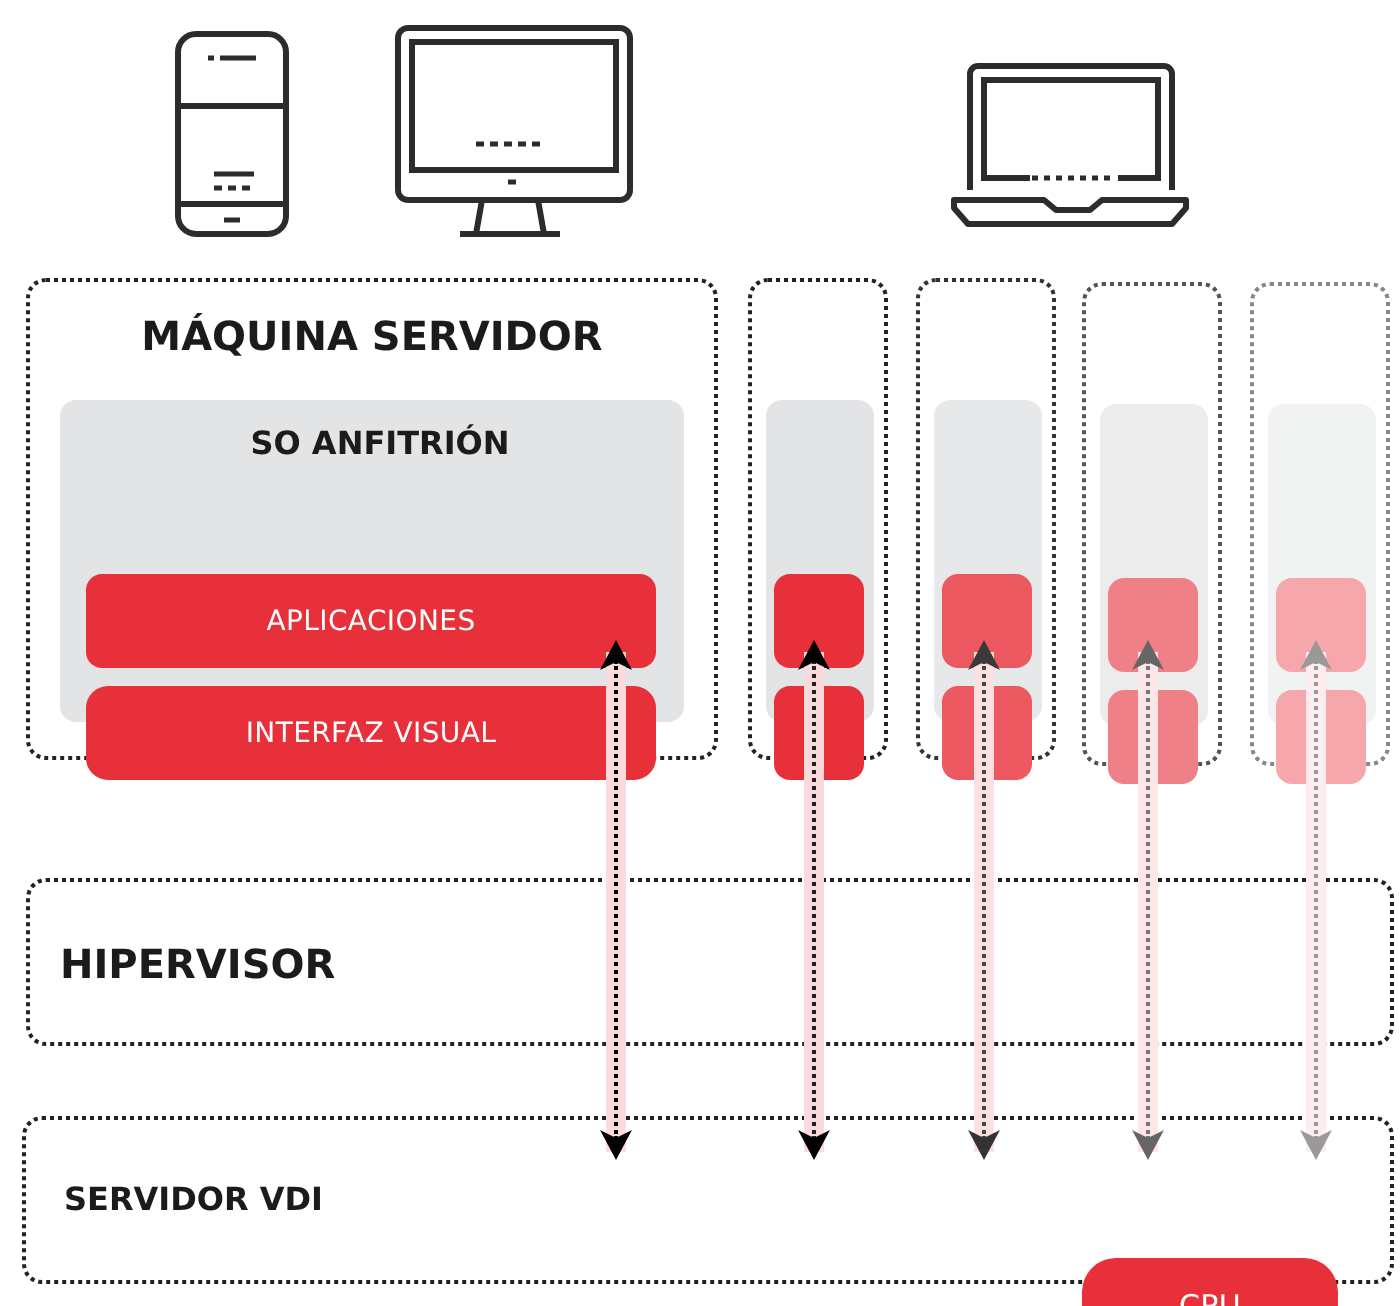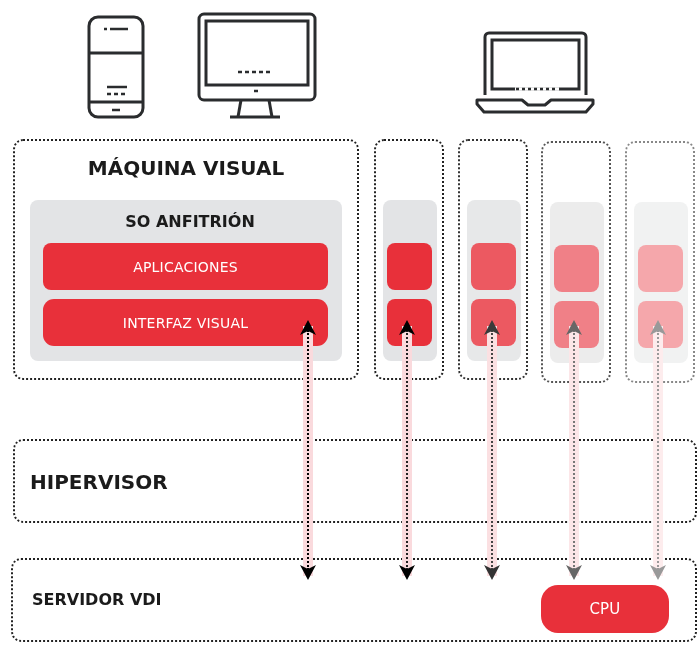"MÁQUINA VISUAL" div.title { text: VISUAL -> SERVIDOR }
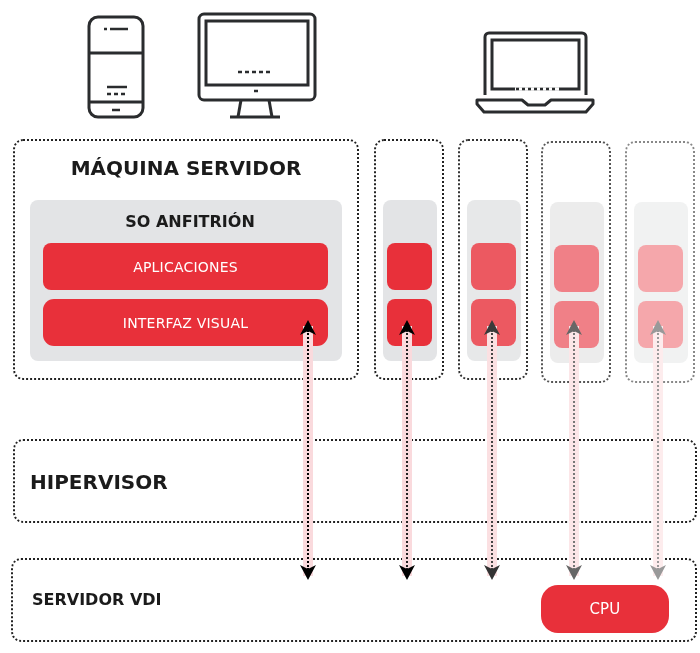"APLICACIONES" .red { margin-top: none -> 44px }
